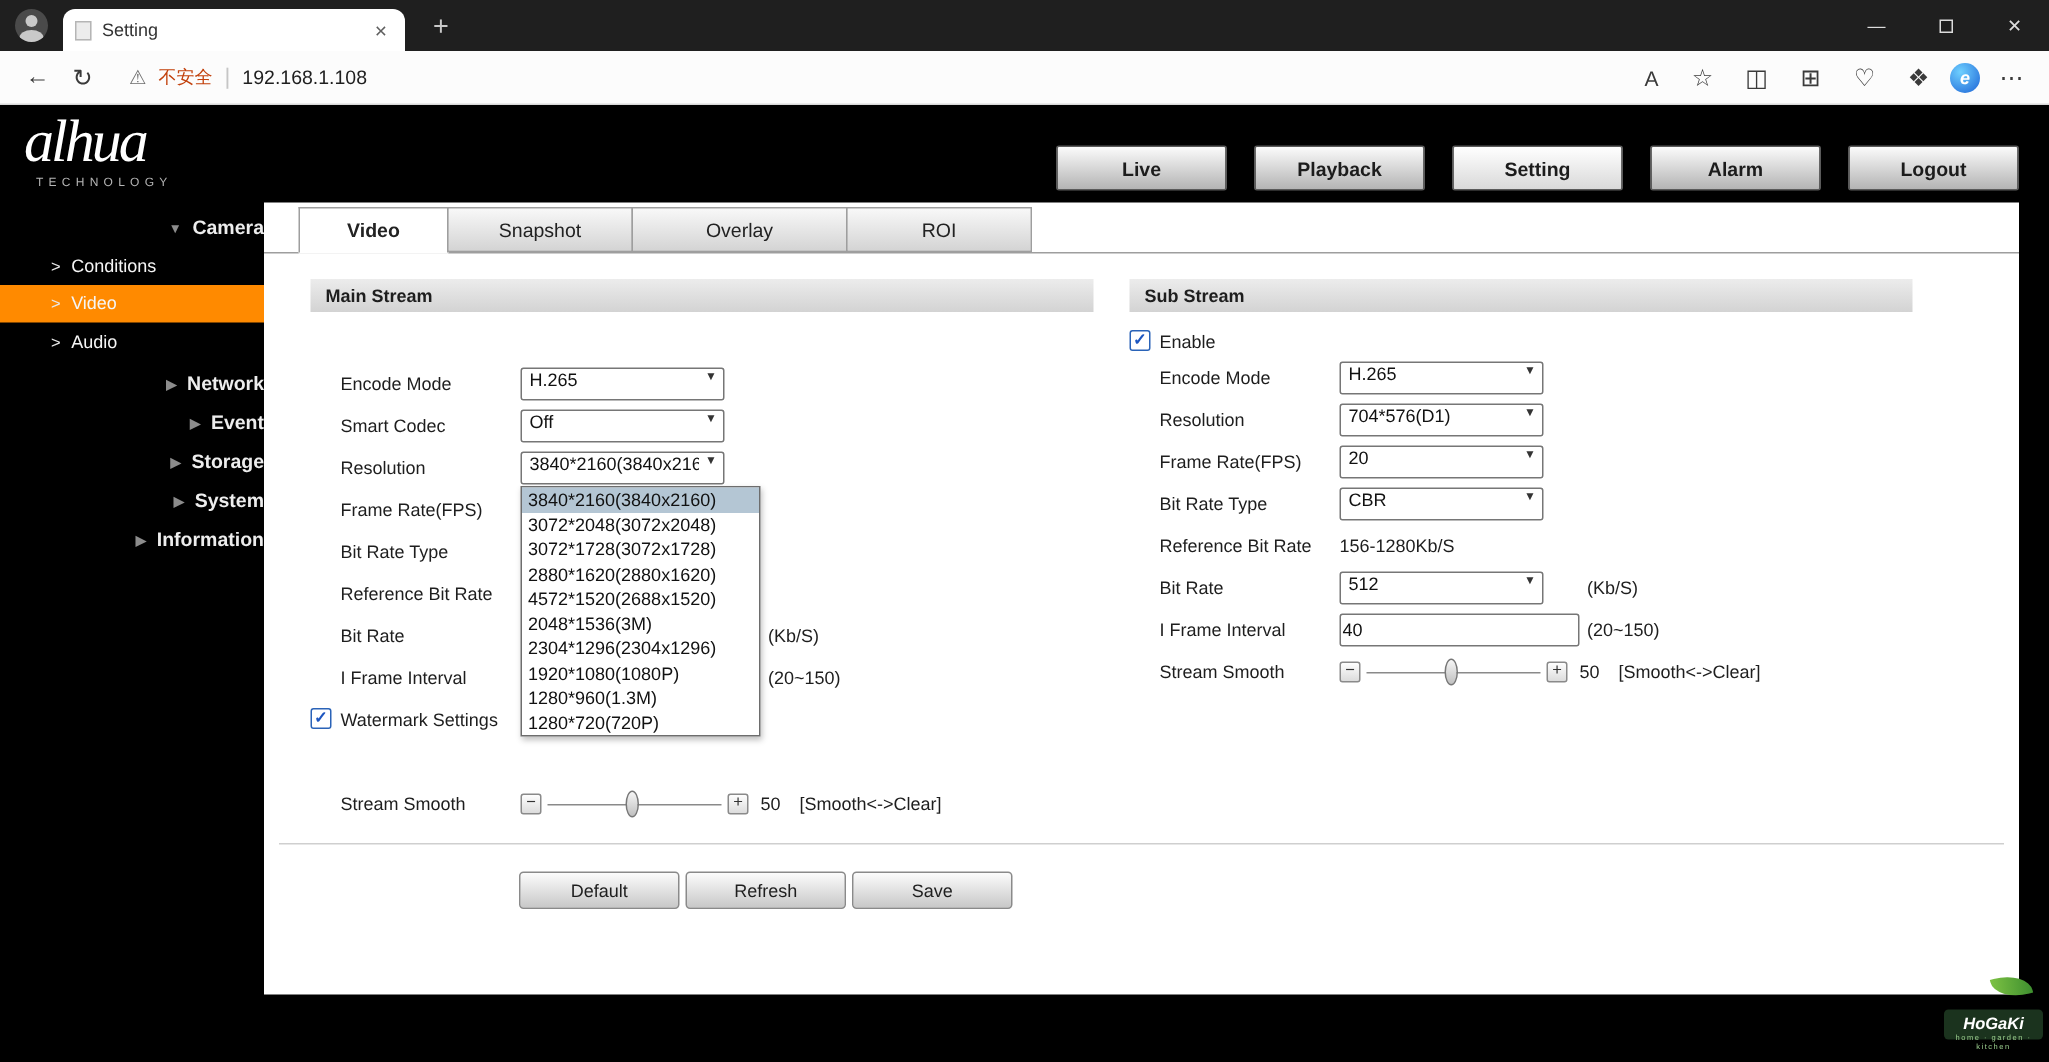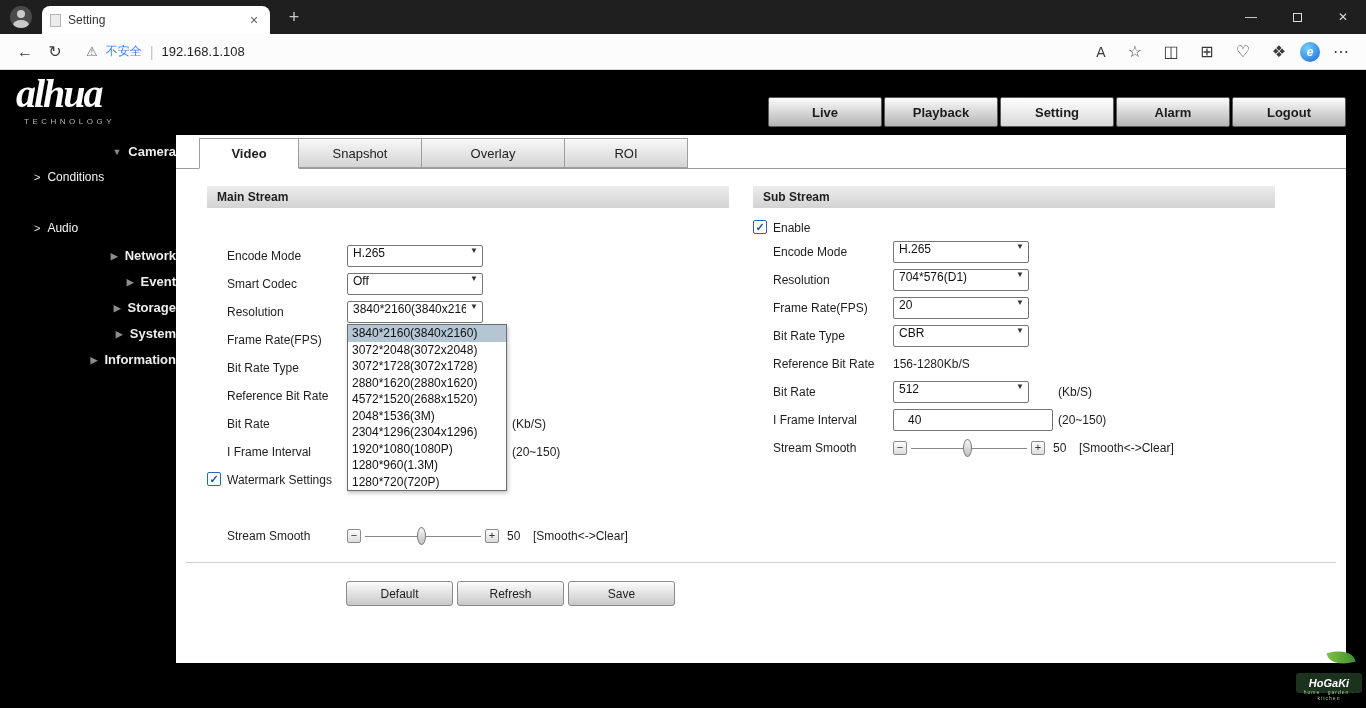"不安全" .seclabel { color: #3b82f6 -> #c2410c }
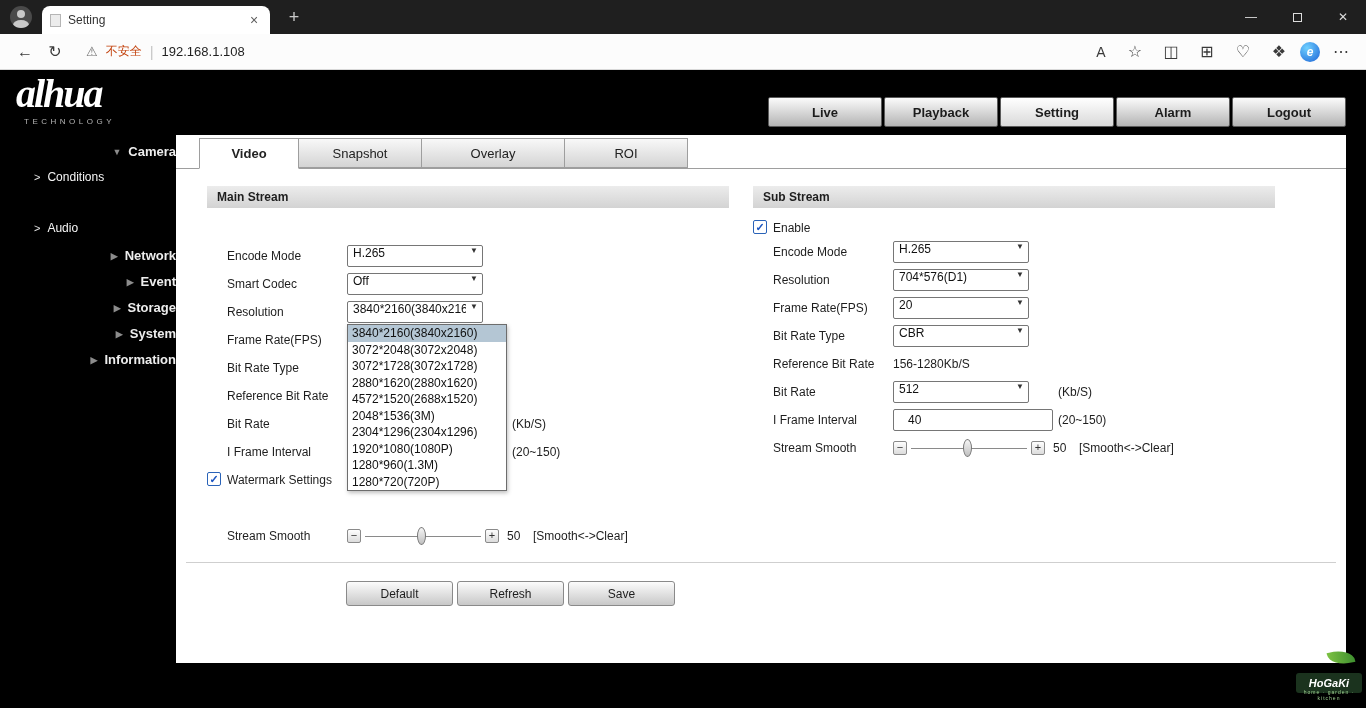"alhua" .brand { font-weight: bold -> normal }
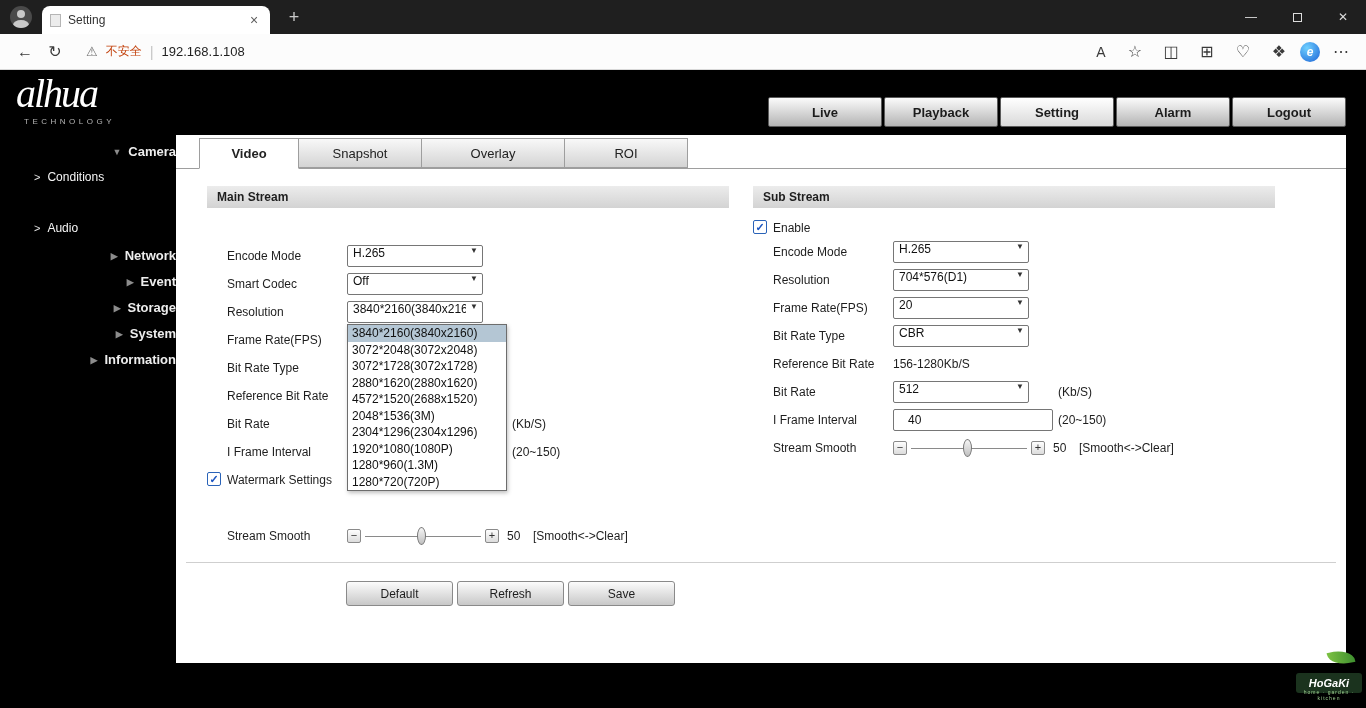"Live" .hnav { gap: 2px -> 18px }
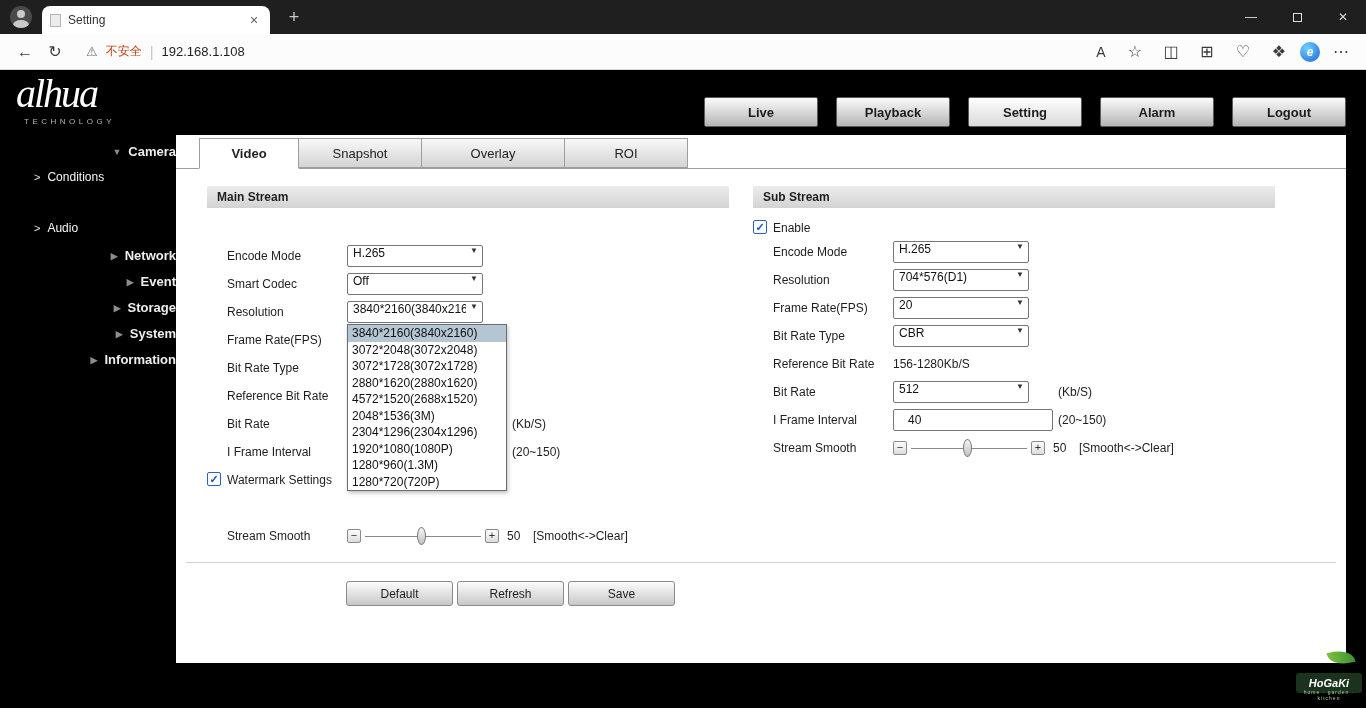"> Video" div.sitem { html: none -> <div> <span>&gt;</span><span>Video</span> </div> }
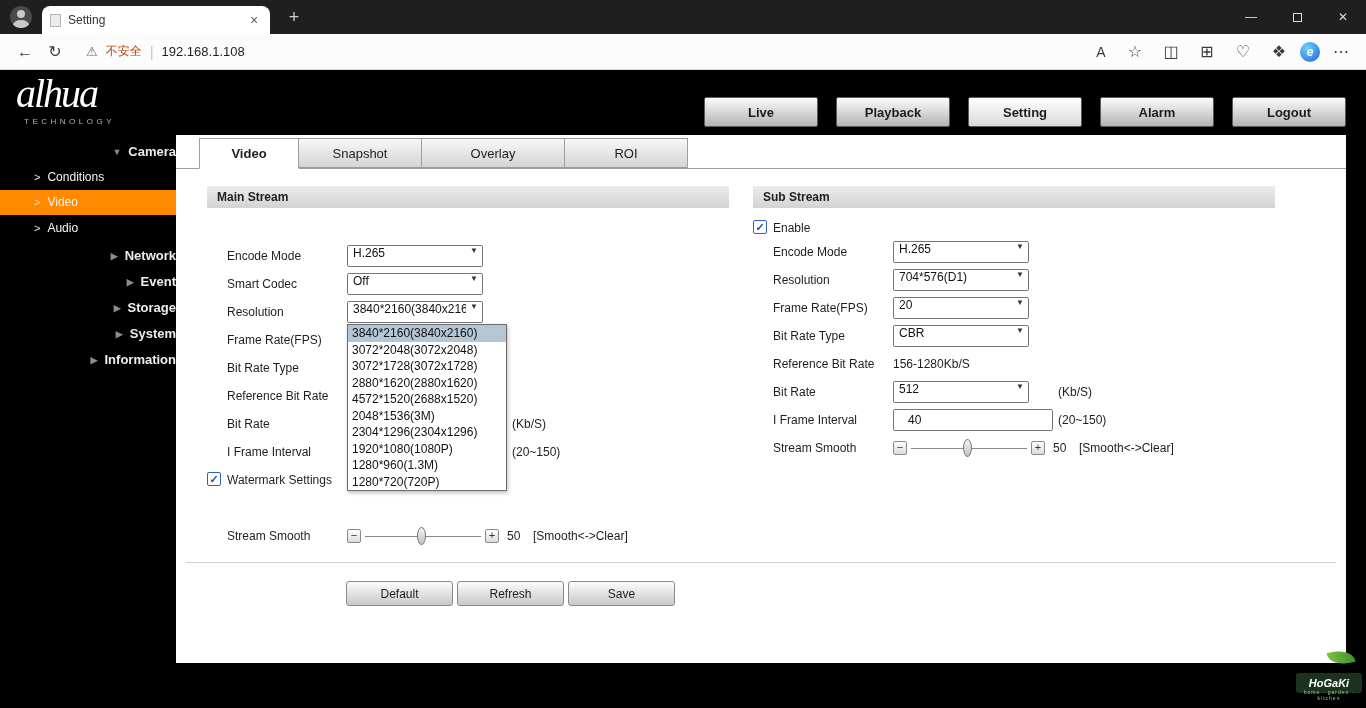"40" .tinput { padding-left: 14px -> 1px }
